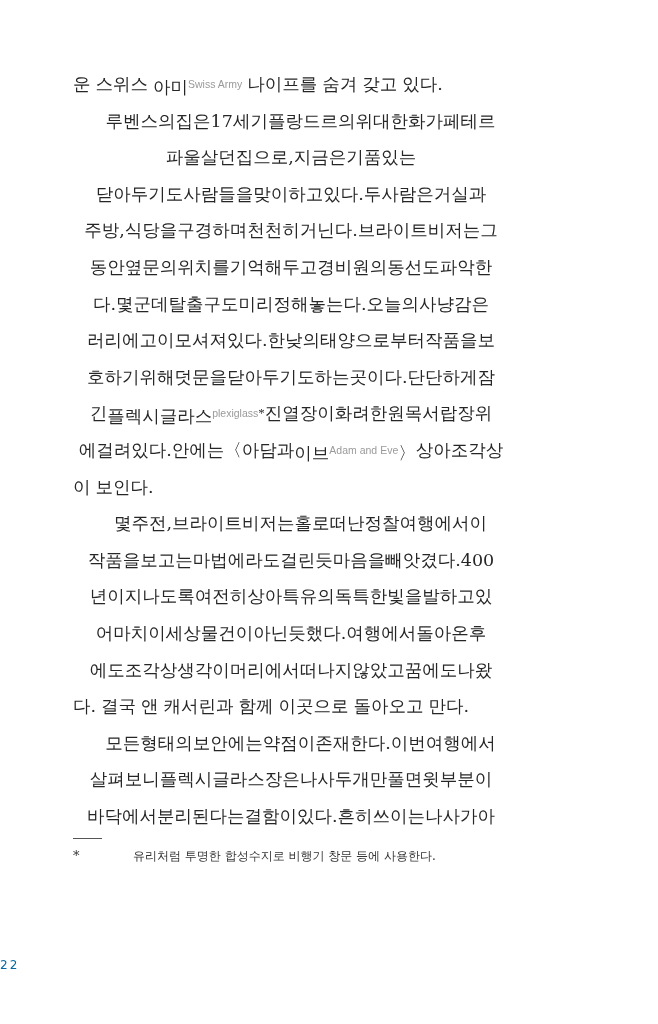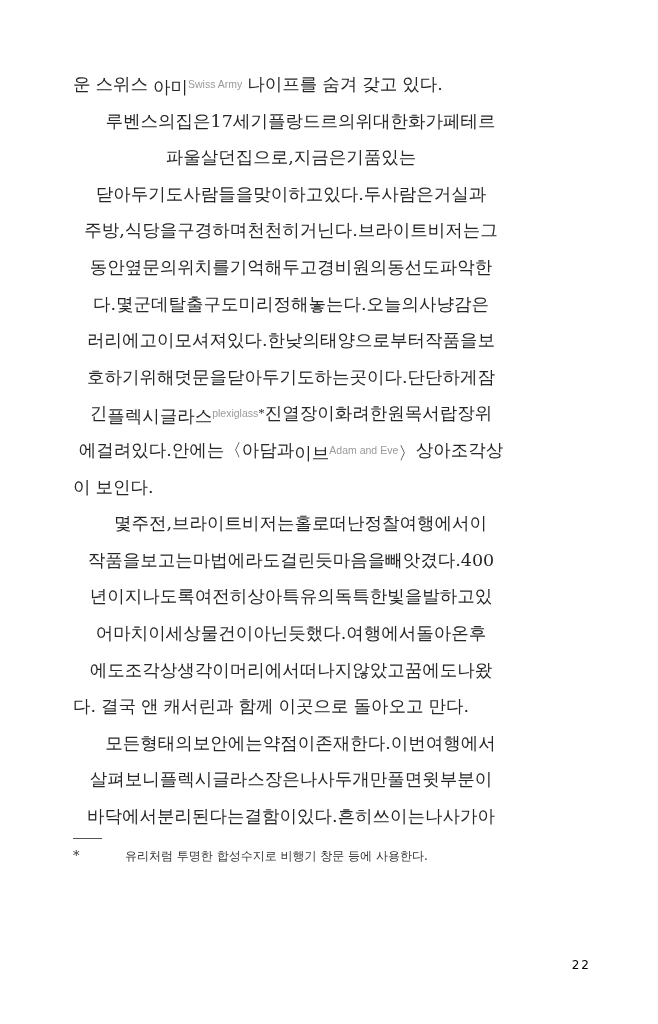"유리처럼 투명한 합성수지로 비행기 창문" .fn-text { left: 52px -> 60px }
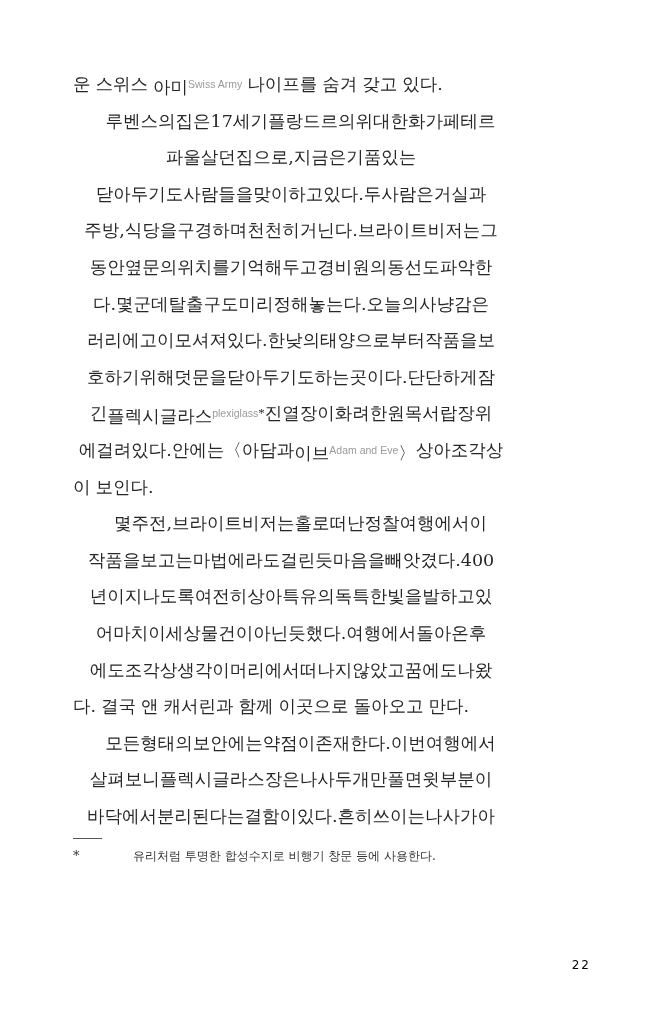"22" .page-num { color: #000000 -> #0369a1; text-align: right -> left }
